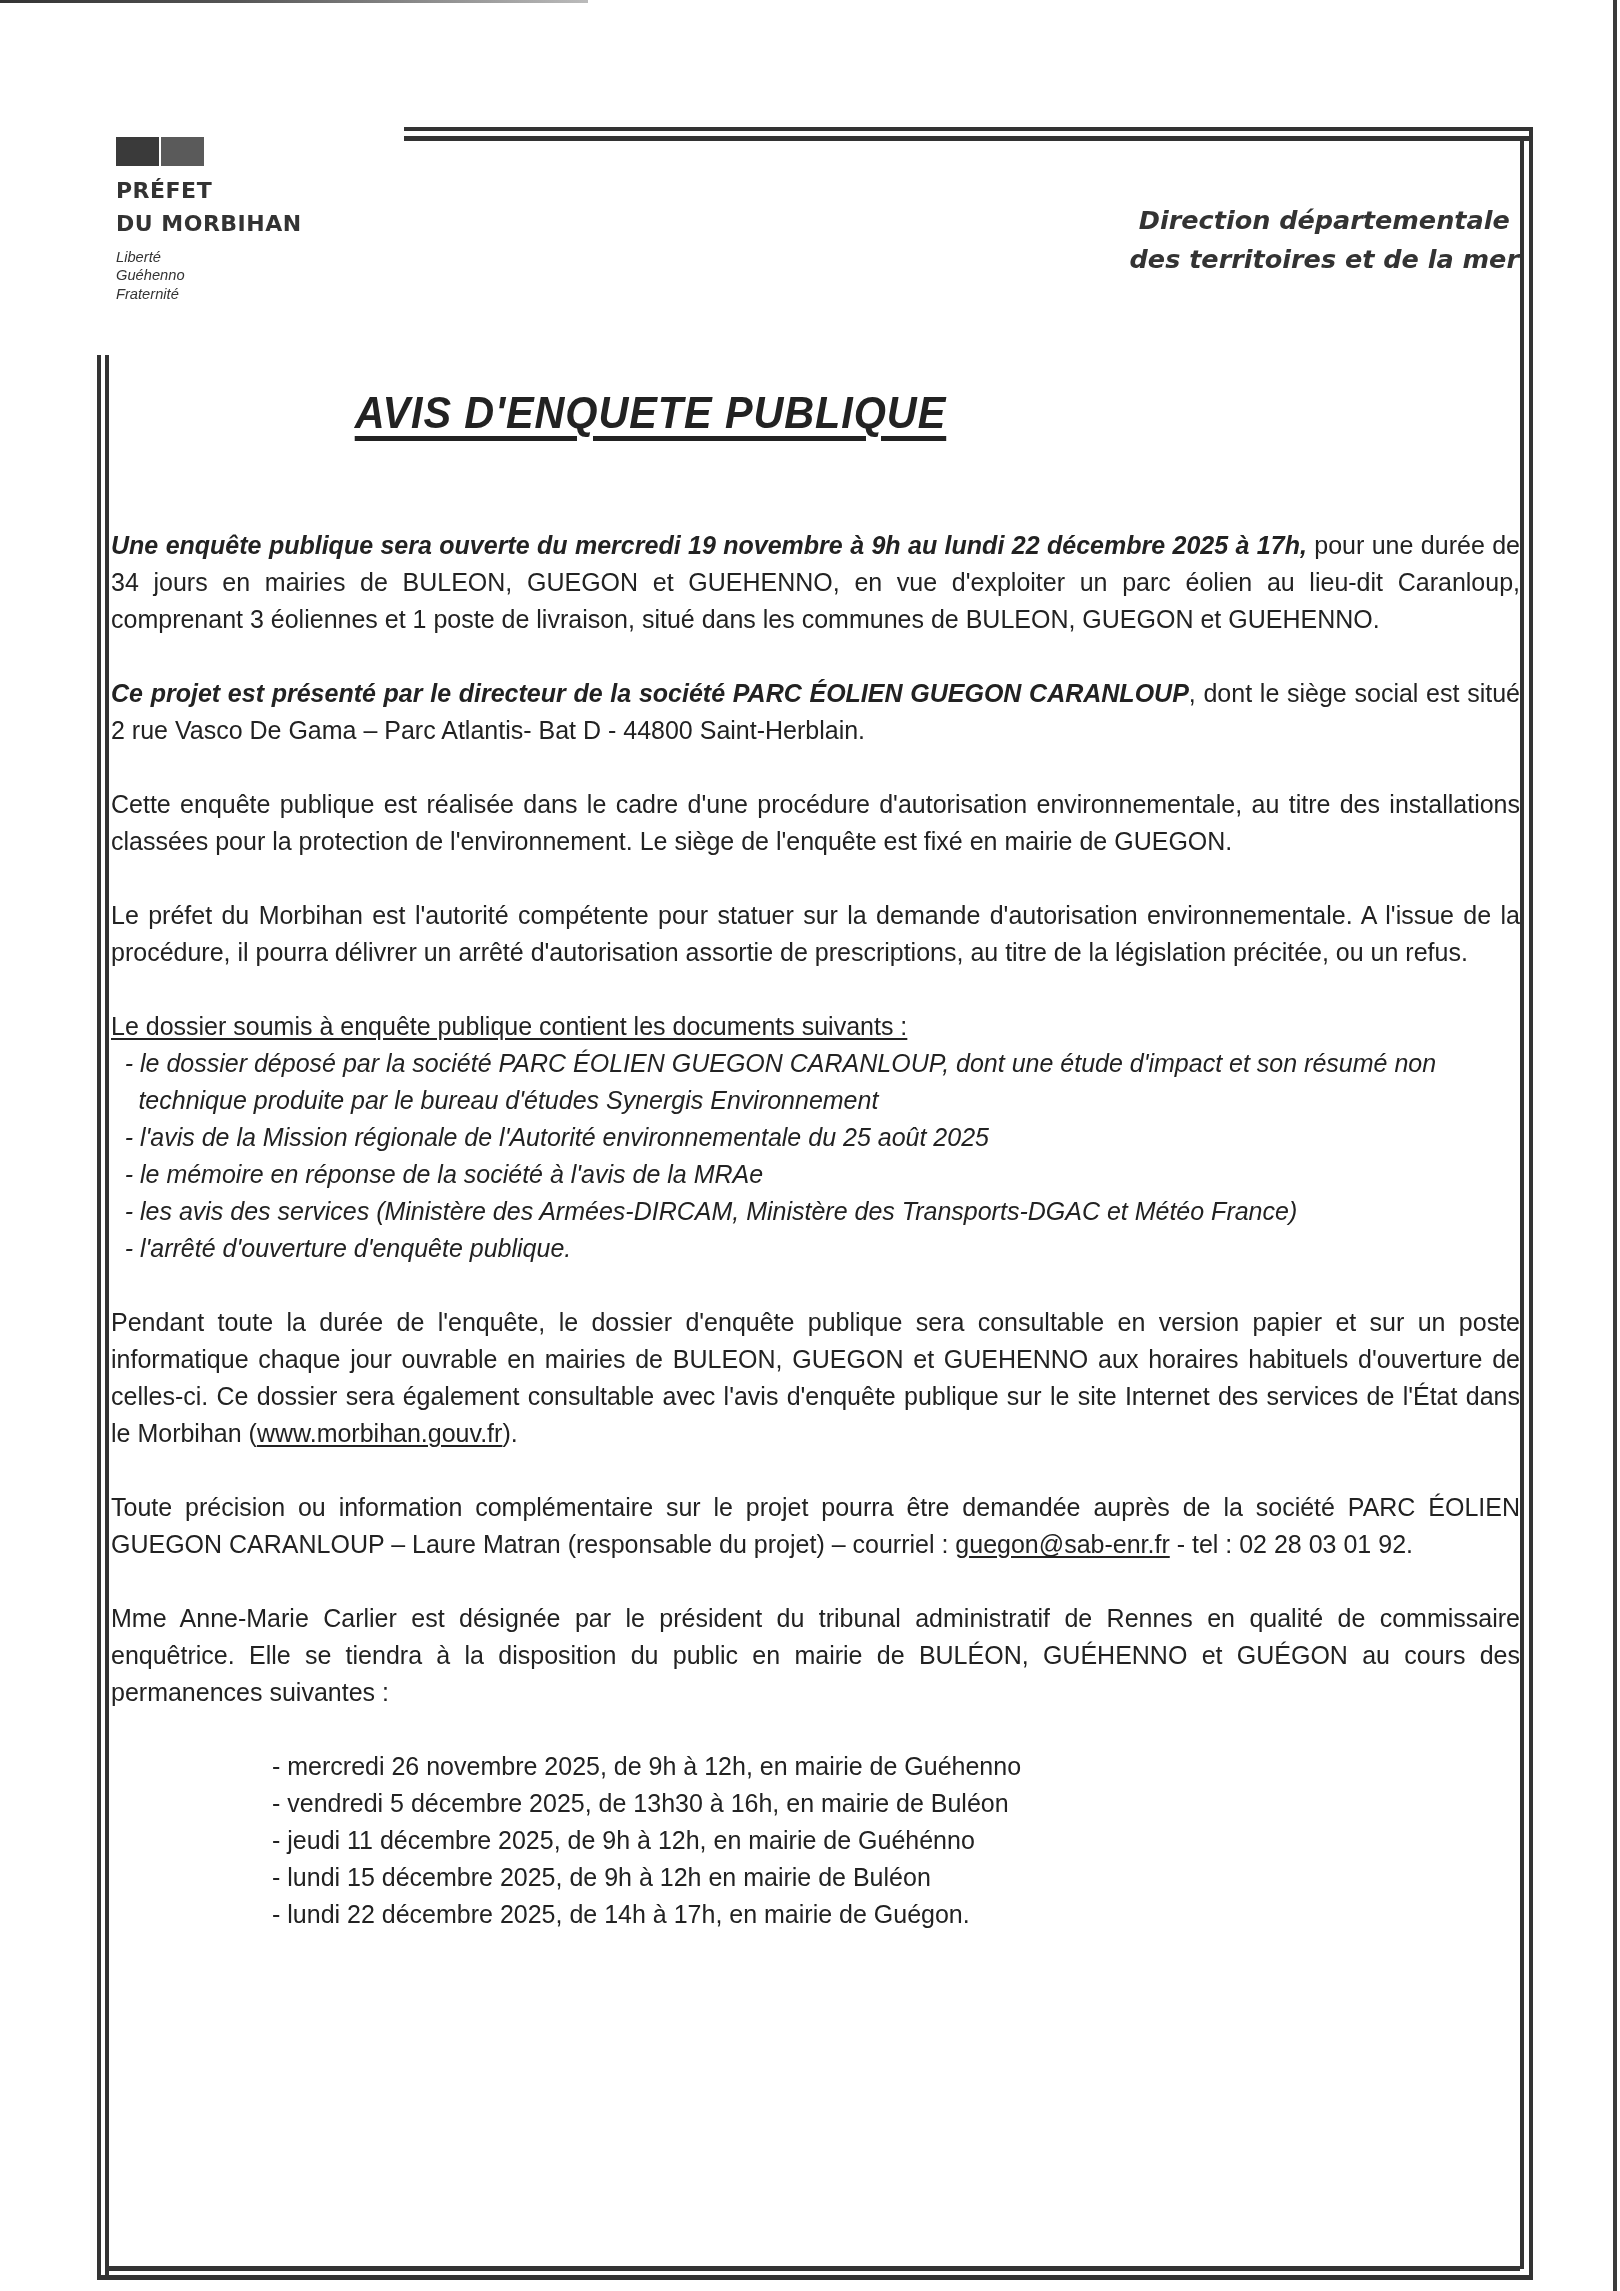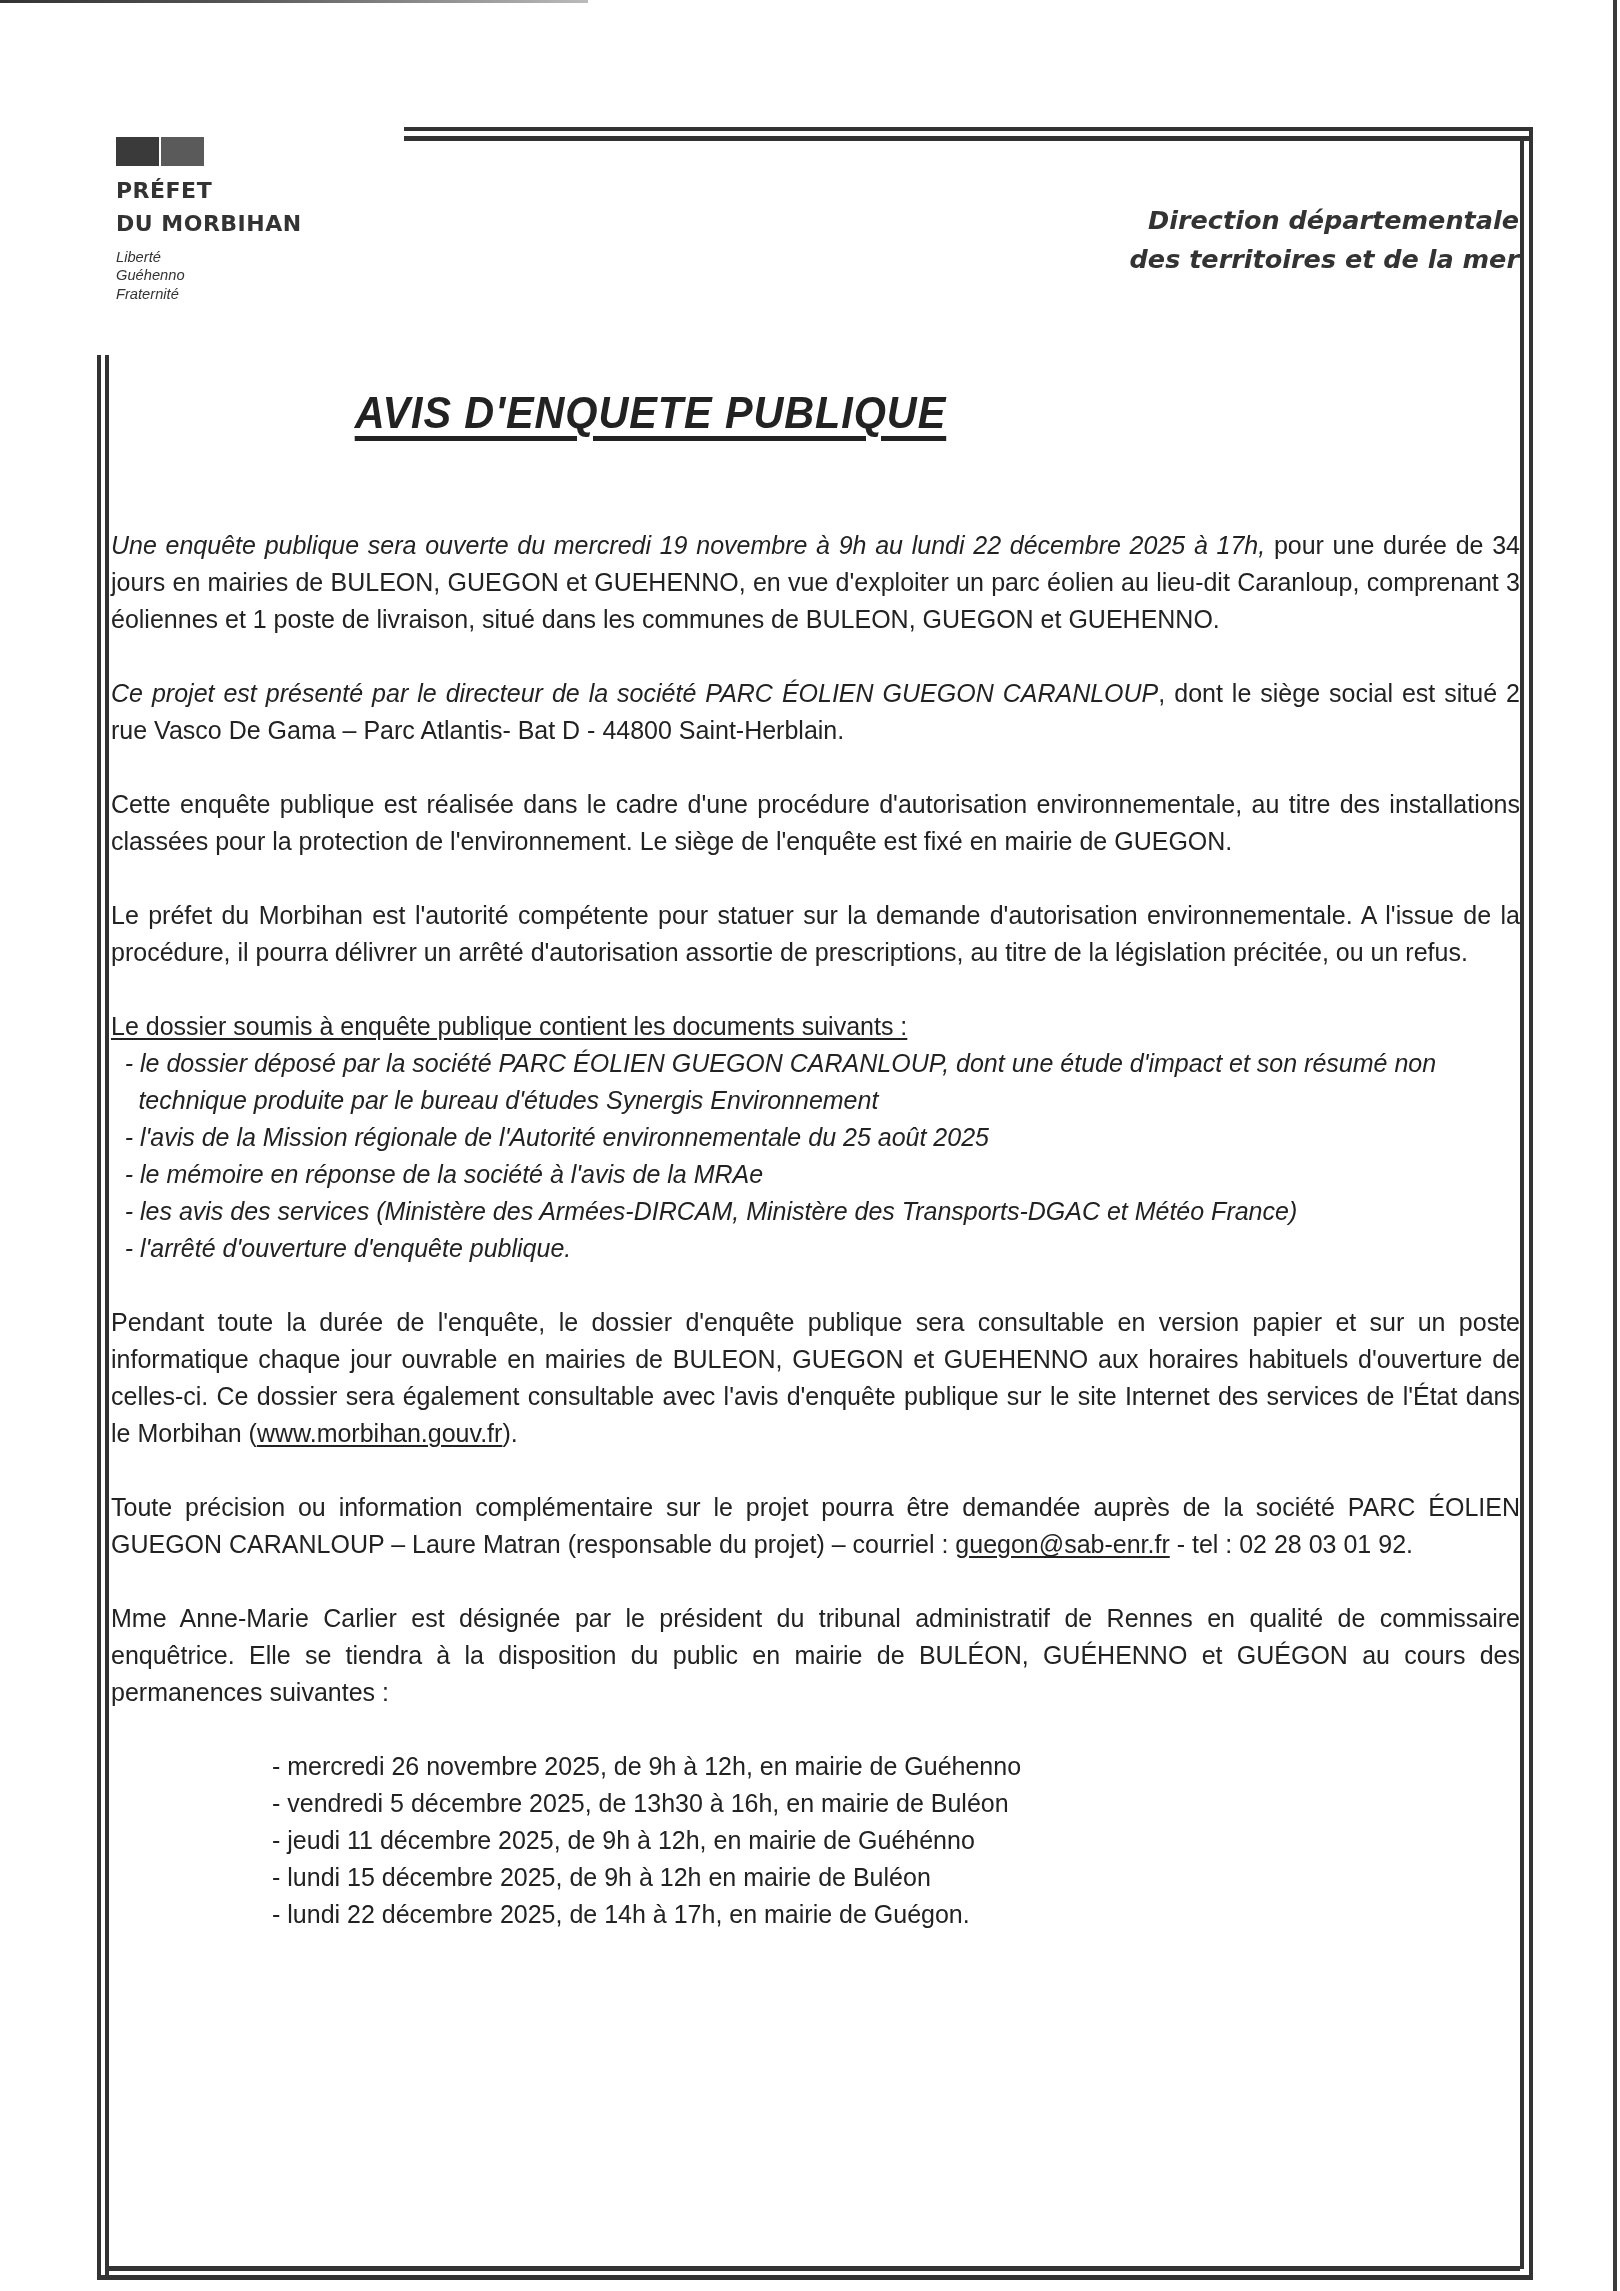"Direction départementale" .direction { text-align: right -> center }
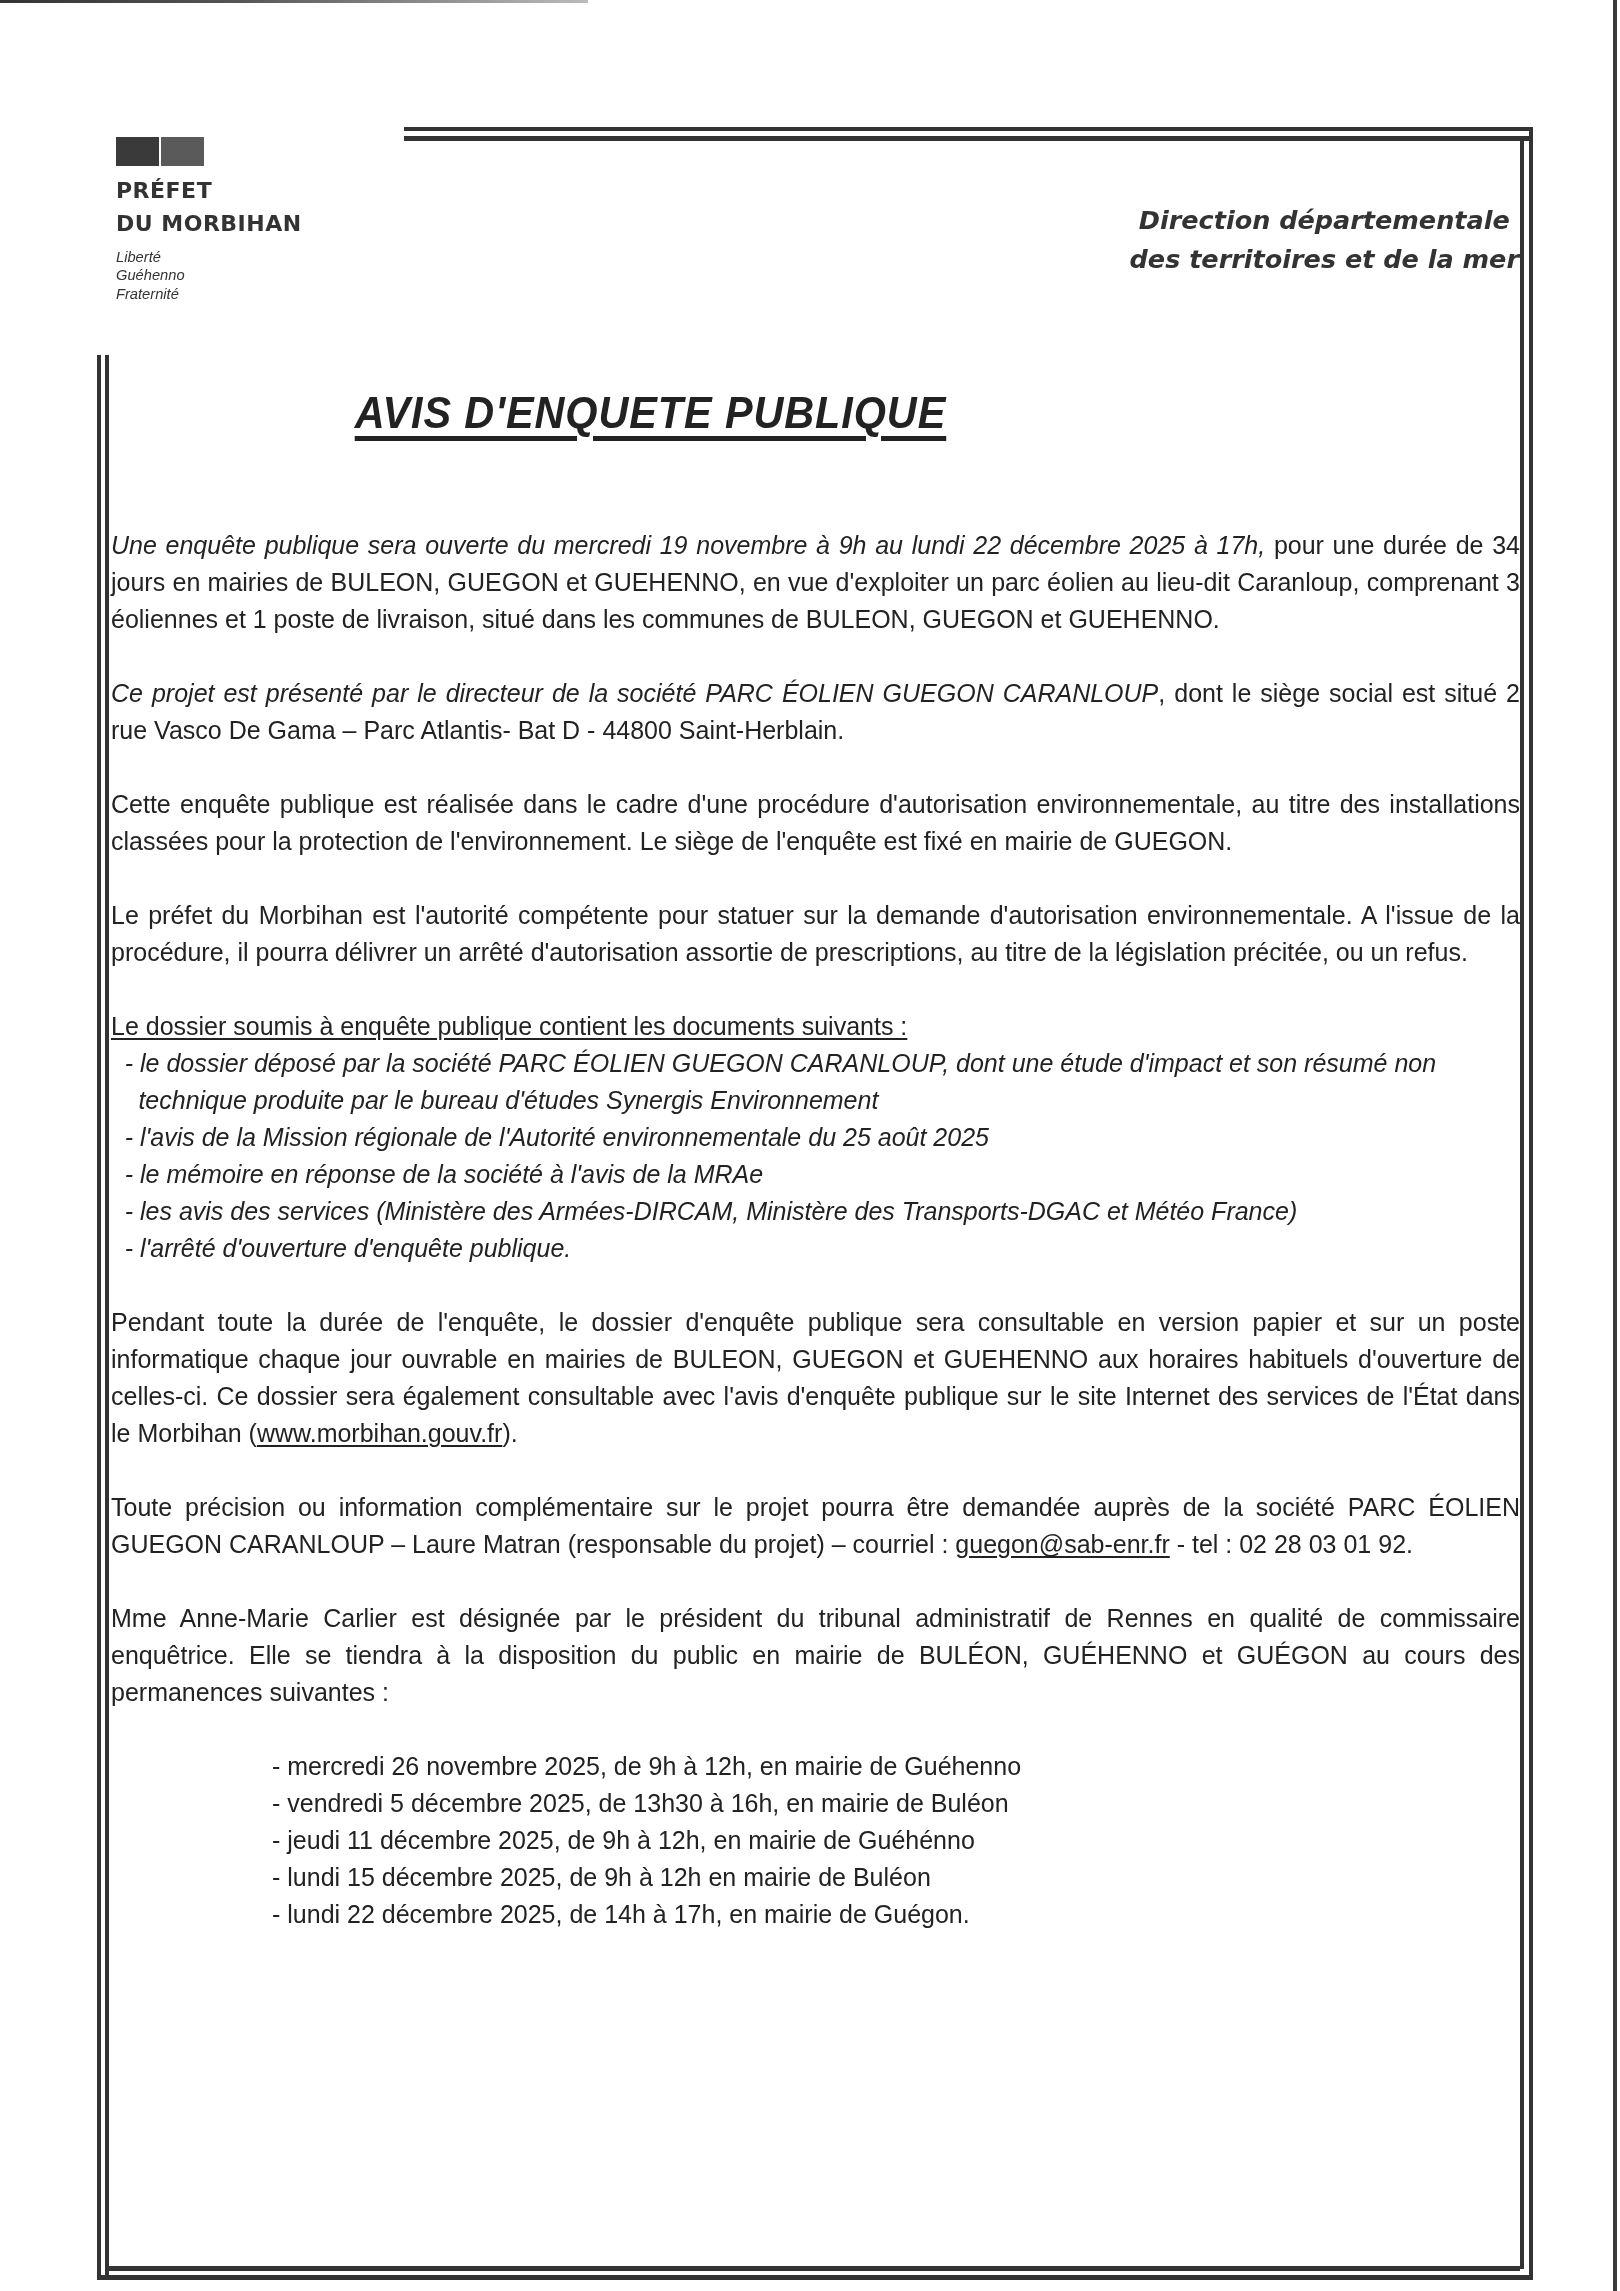"Une enquête publique sera ouverte" .bi { font-weight: normal -> bold }
